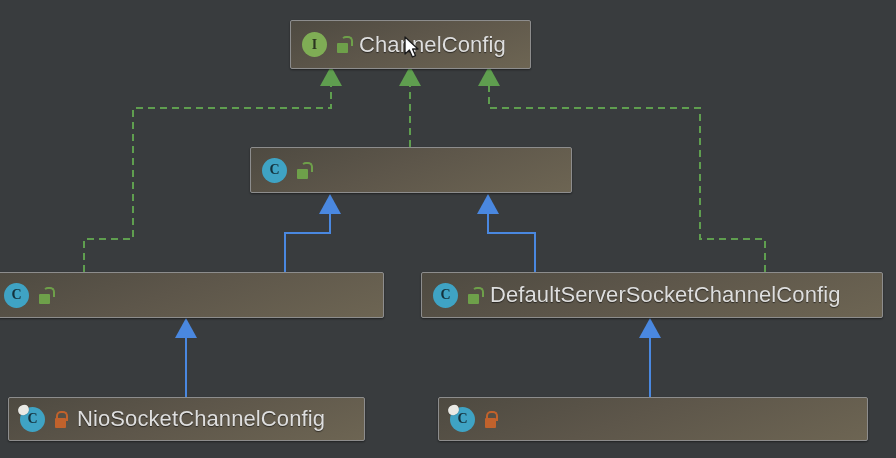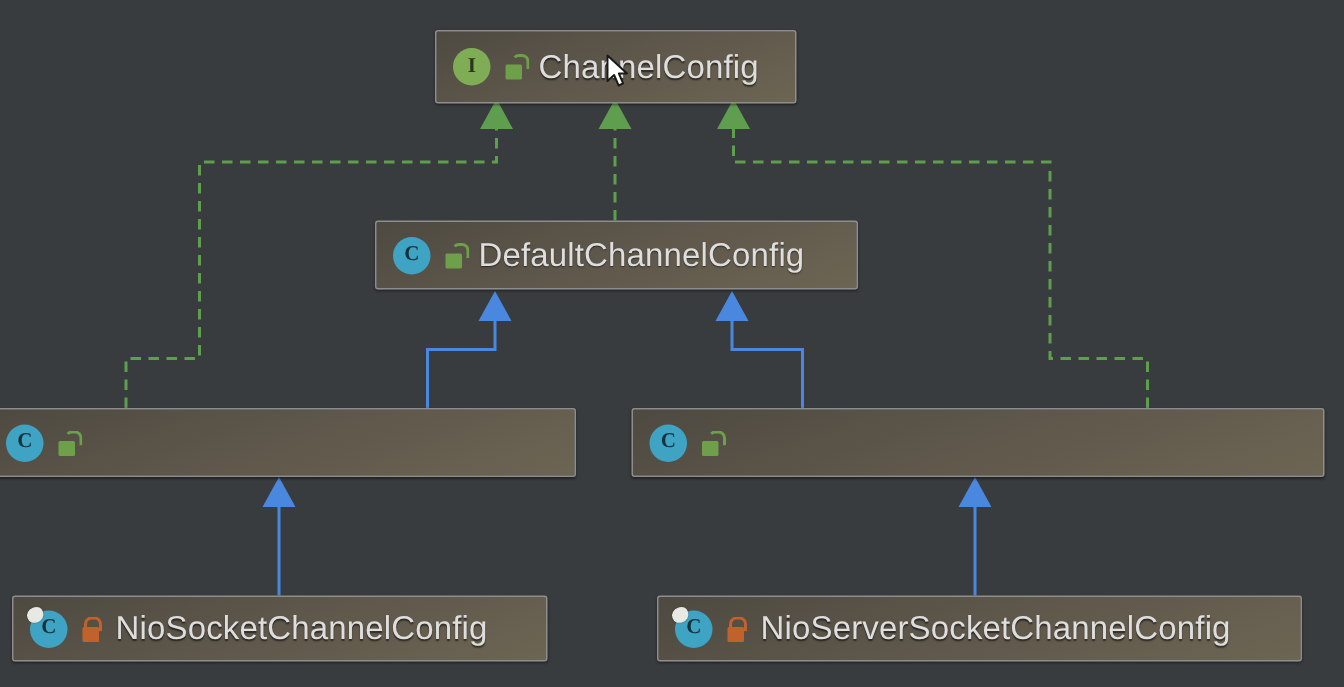"DefaultChannelConfig" span.node-label { html: <span>DefaultChannelConfig</span> -> none }
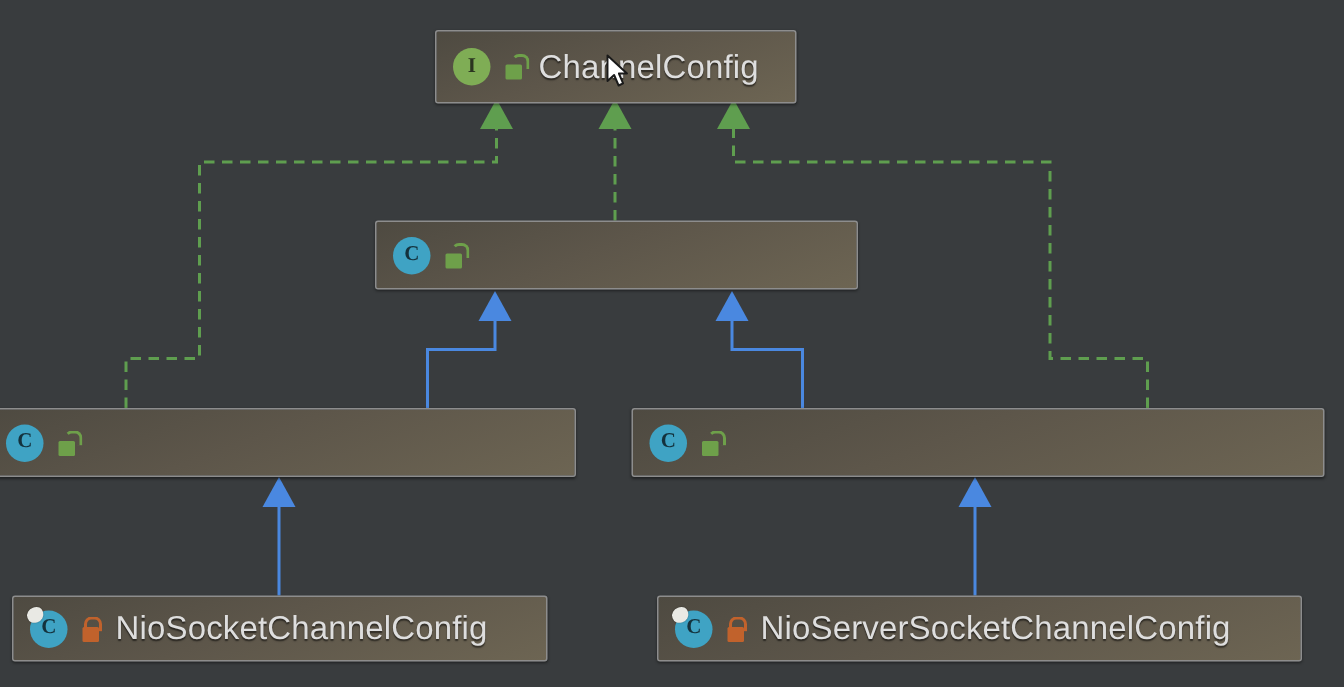"DefaultServerSocketChannelConfig" span.node-label { html: none -> <span>DefaultServerSocketChannelConfig</span> }
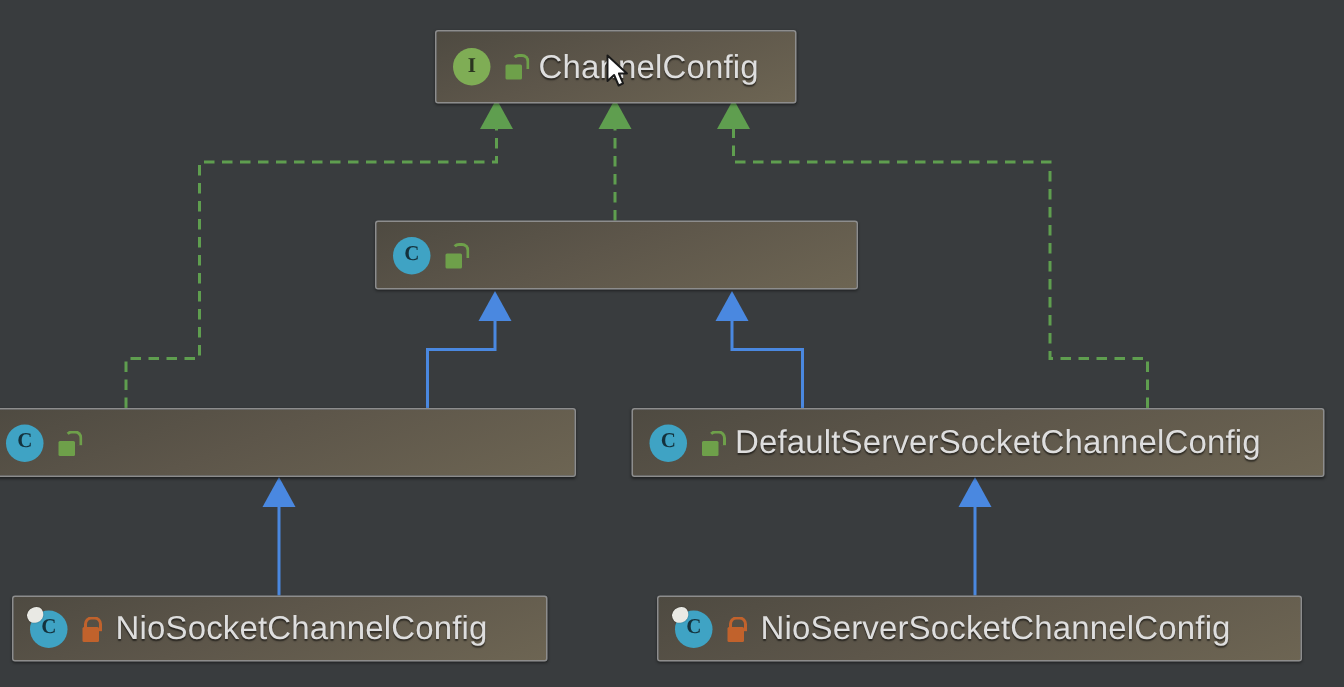"NioServerSocketChannelConfig" span.node-label { html: <span>NioServerSocketChannelConfig</span> -> none }
